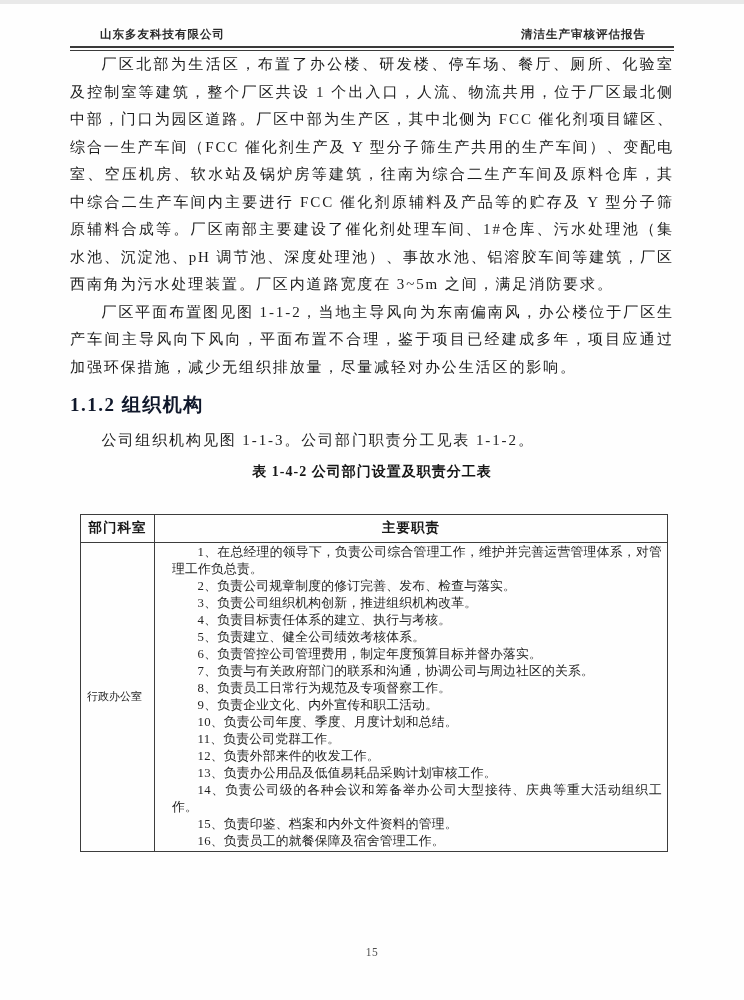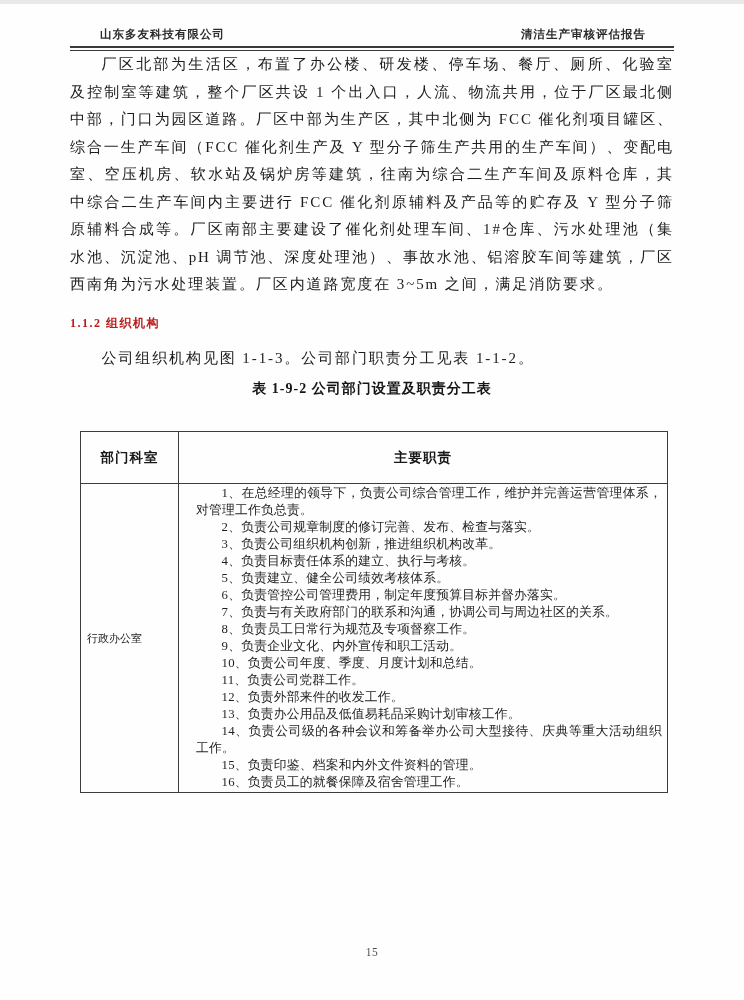"厂区平面布置图见图" p.body-para { html: none -> <p>厂区平面布置图见图 1-1-2，当地主导风向为东南偏南风，办公楼位于厂区生产车间主导风向下风向，平面布置不合理，鉴于项目已经建成多年，项目应通过加强环保措施，减少无组织排放量，尽量减轻对办公生活区的影响。</p> }
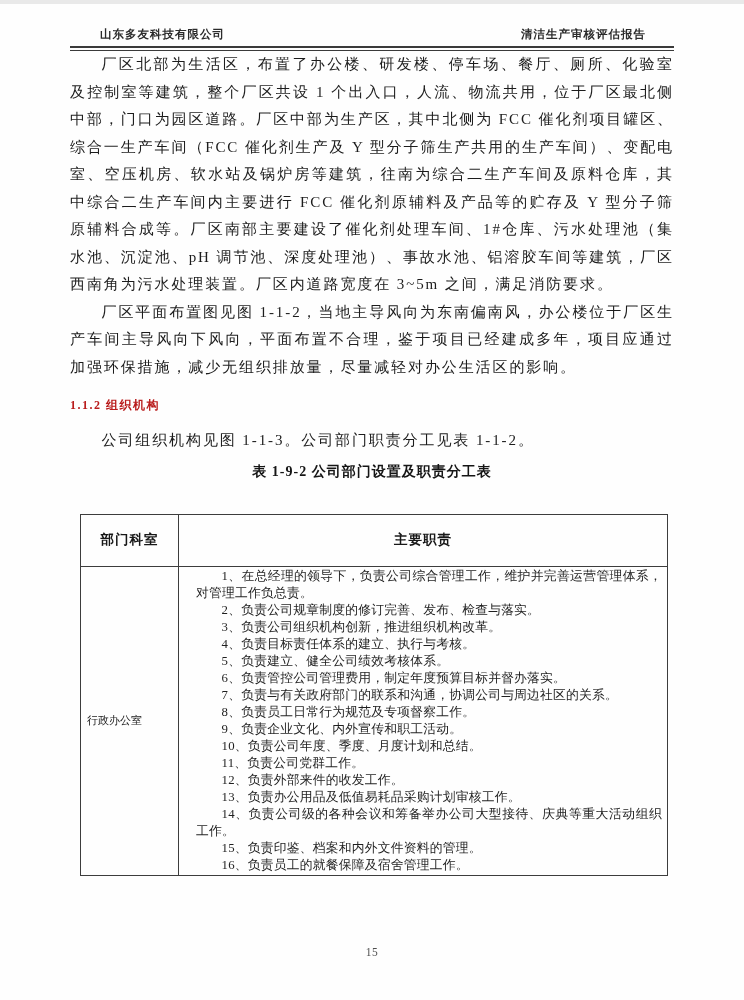"1.1.2 组织机构" .section-heading { color: #b91c1c -> #0f172a; font-size: 12px -> 19px }
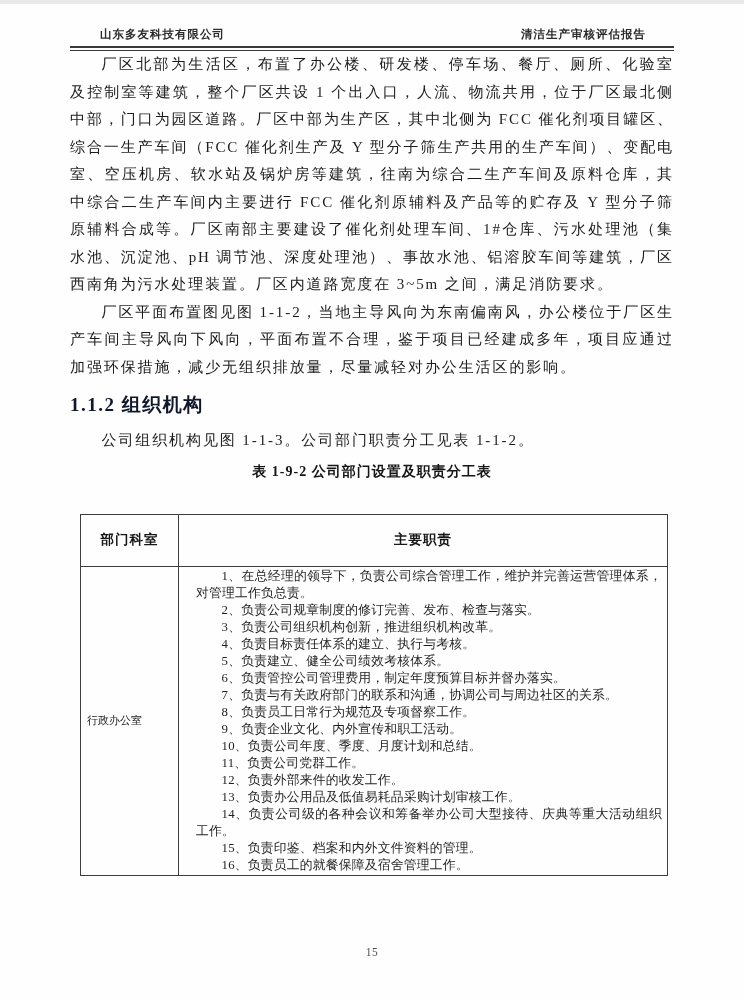"表 1-9-2 公司部门设置及职责分工表" div.table-caption { text: 1-9-2 -> 1-4-2 }
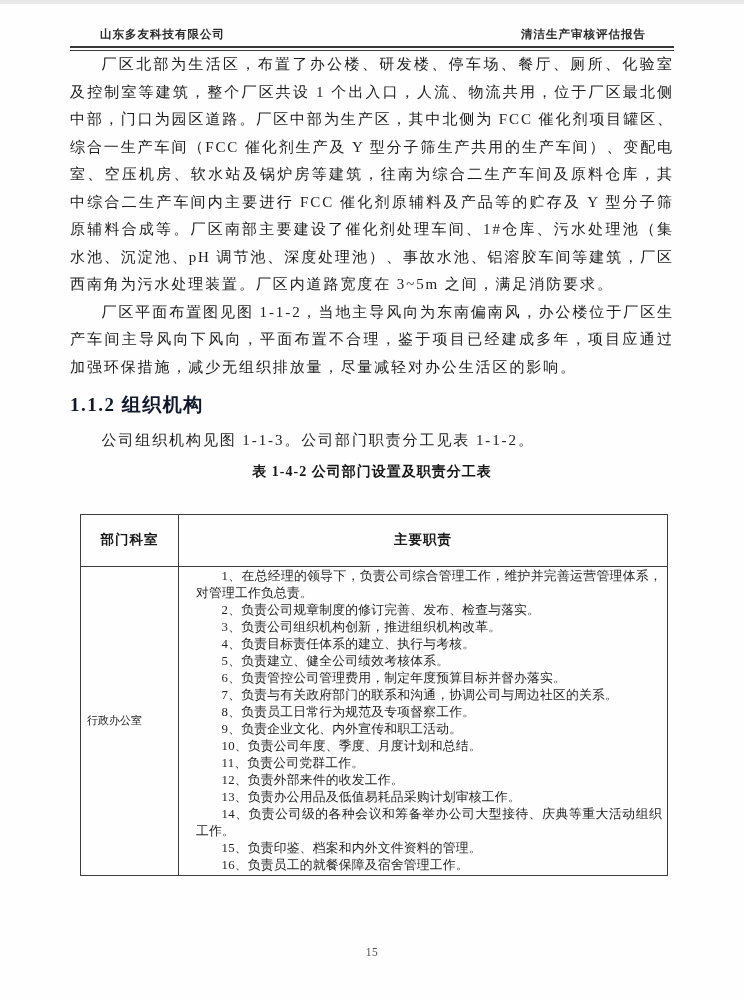"部门科室" .duty-table th, .duty-table td { padding: 12px -> 0 }
